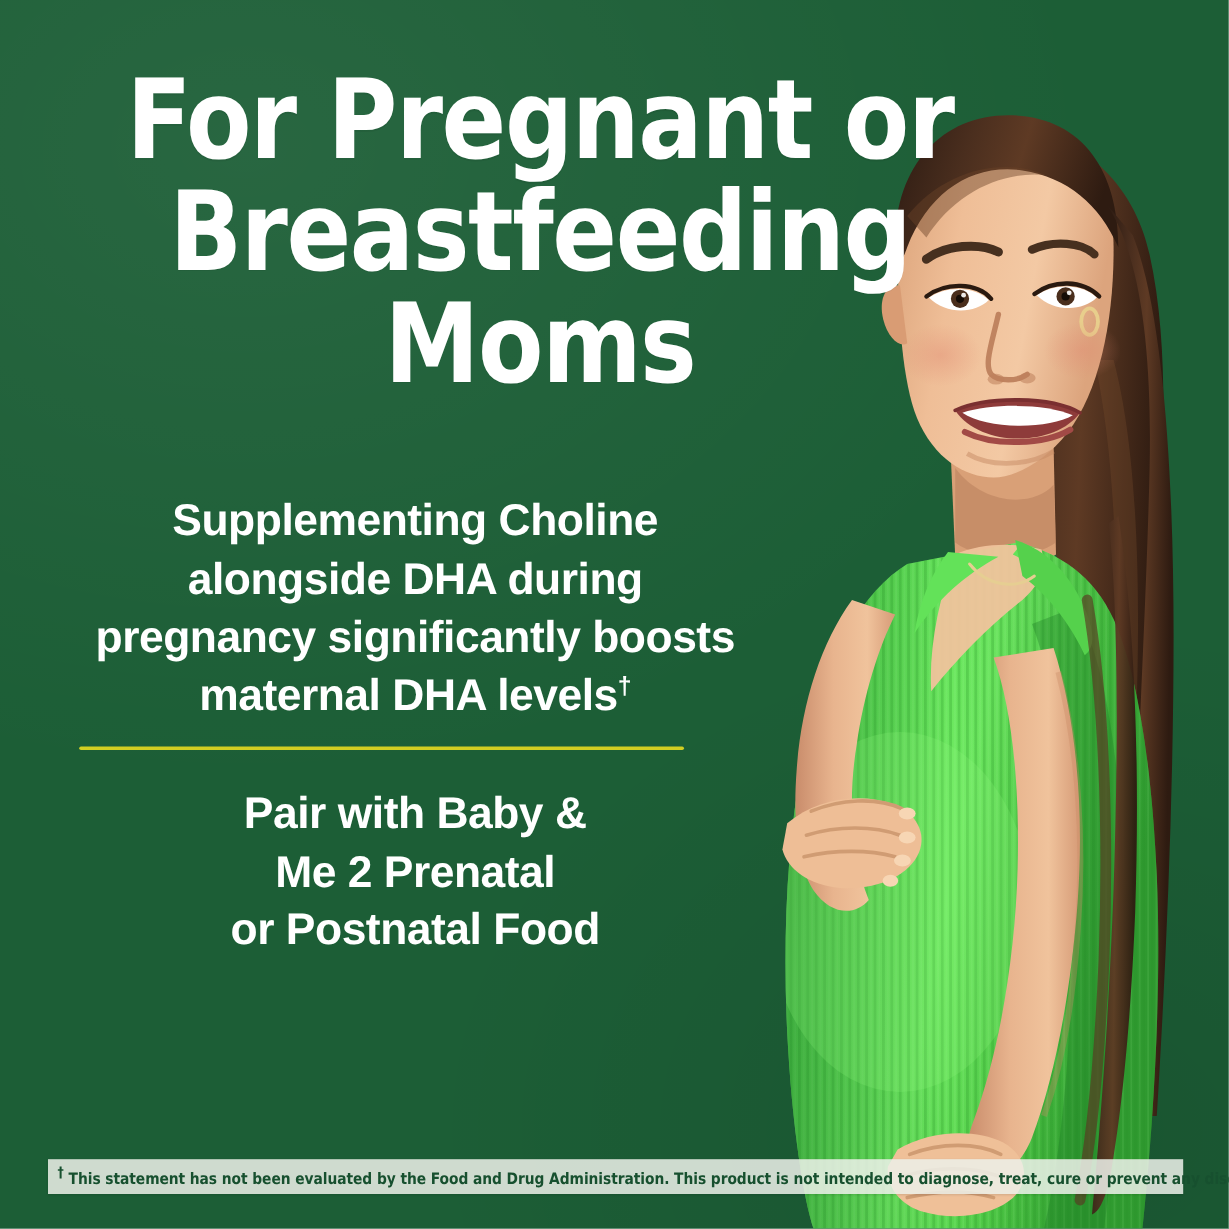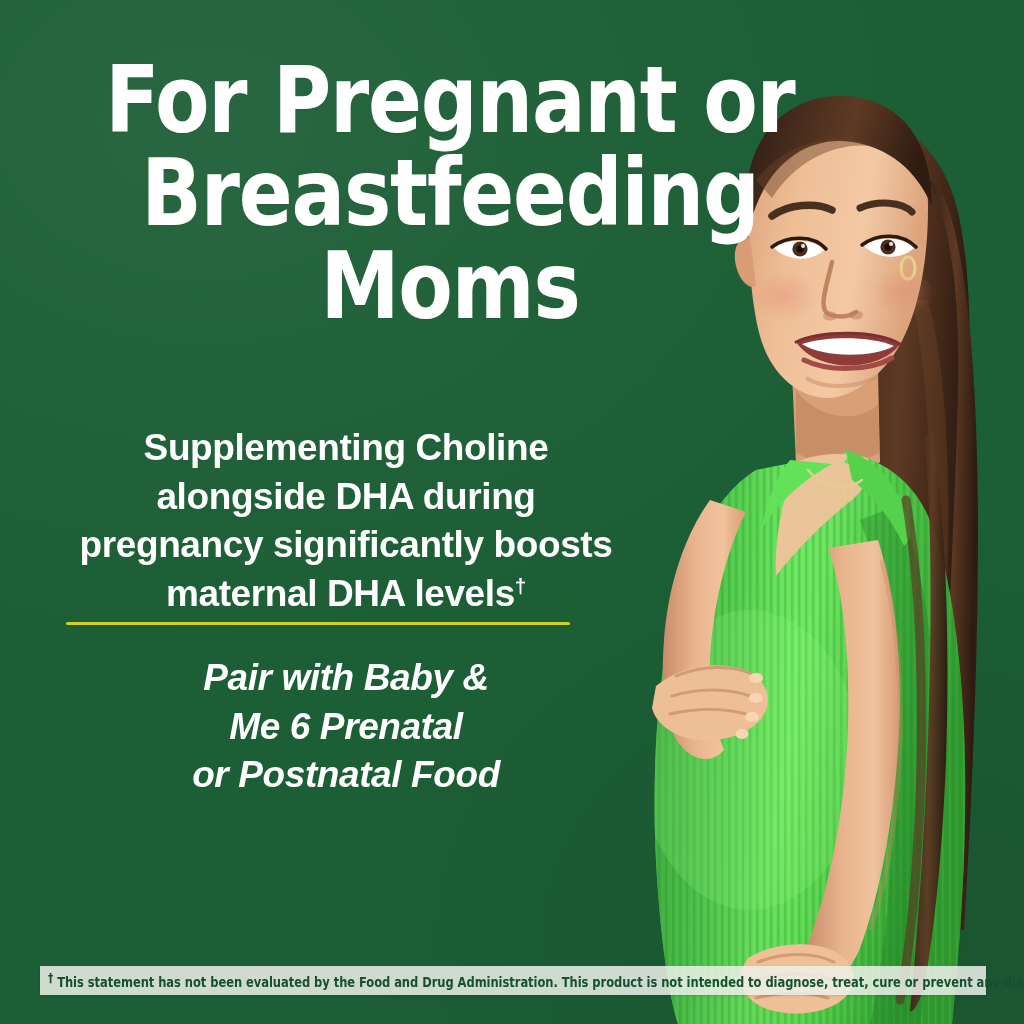"Supplementing Choline alongside DHA" .subhead { top: 424px -> 410px }
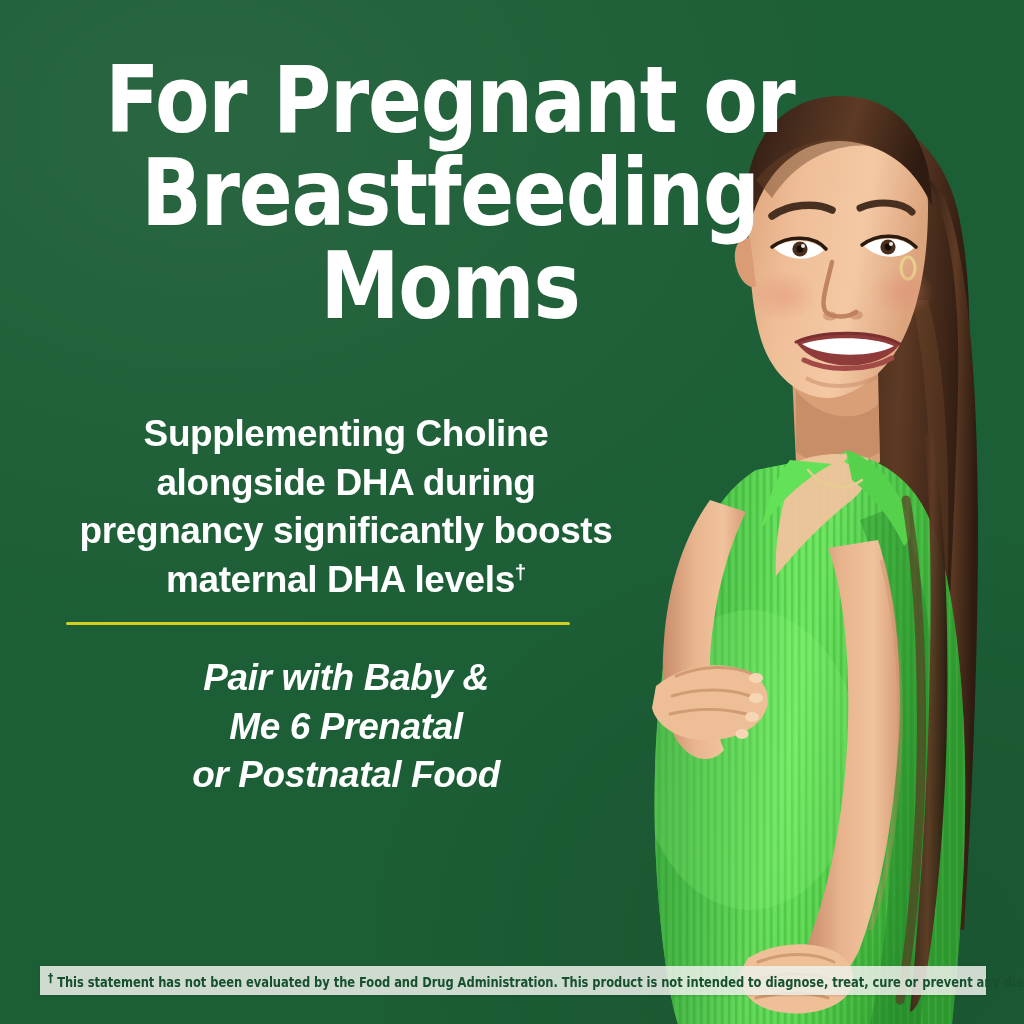"Pair with Baby &" .pairtext { font-style: italic -> none }
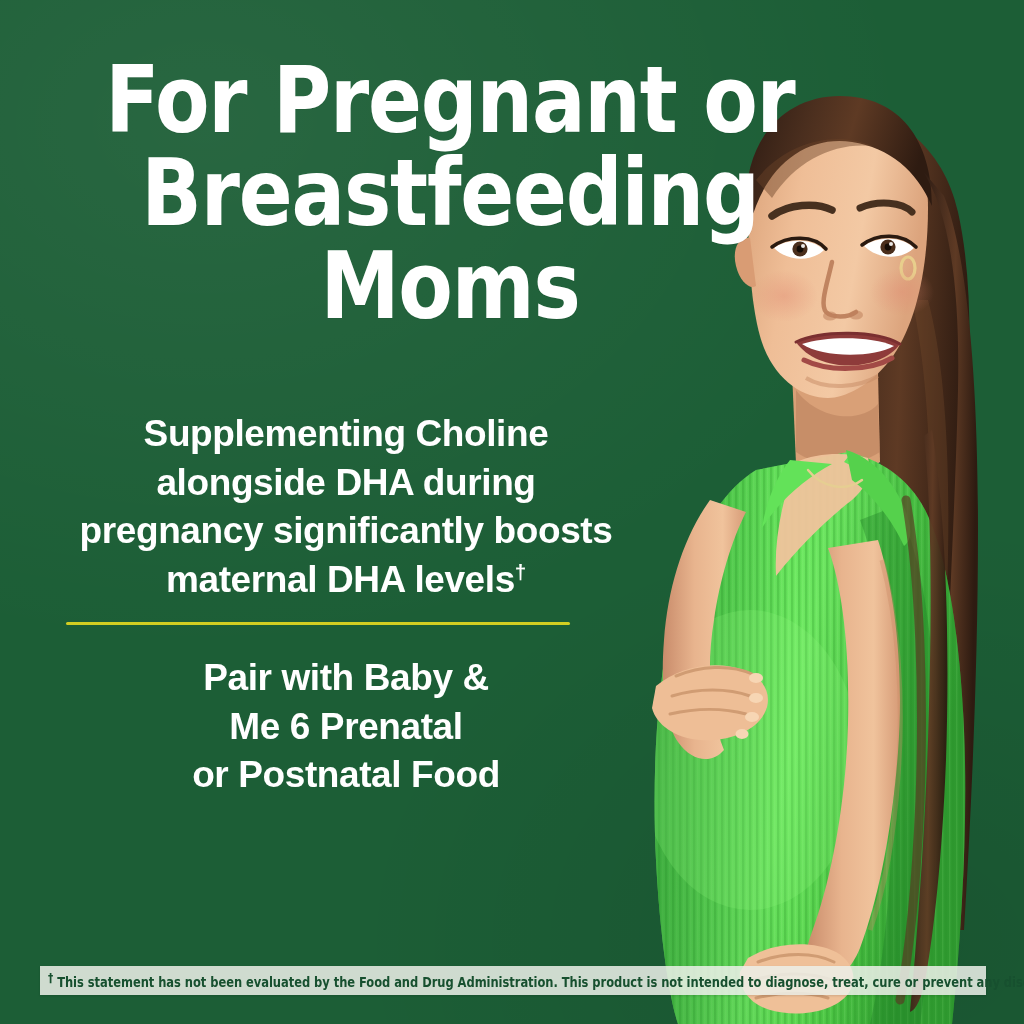"Me 6 Prenatal" span { text: 6 -> 2 }
